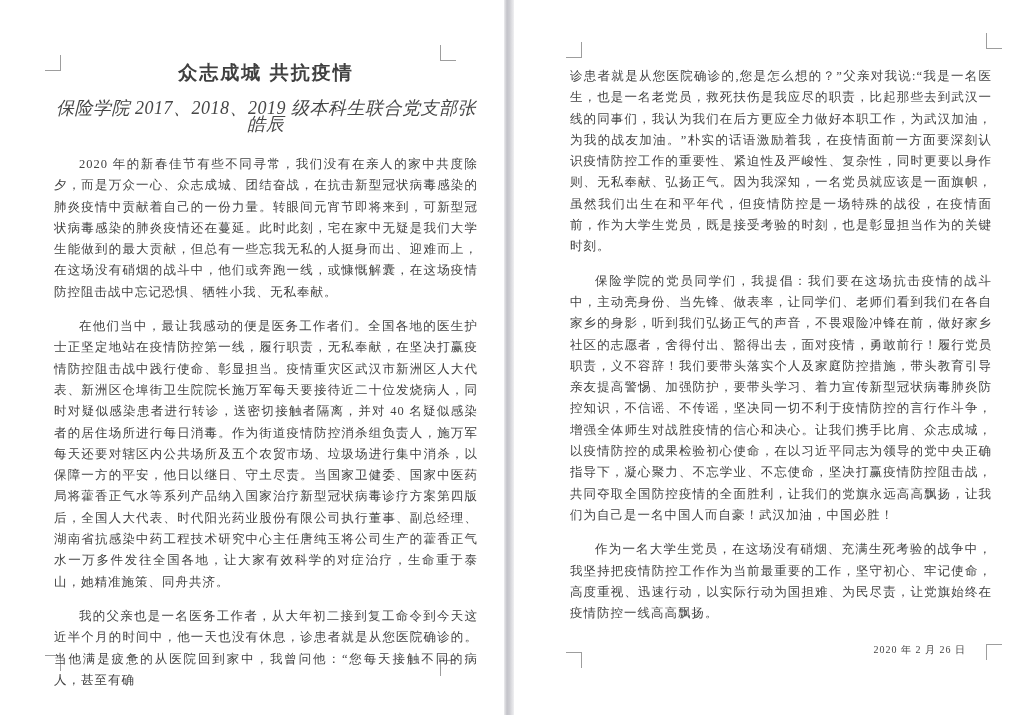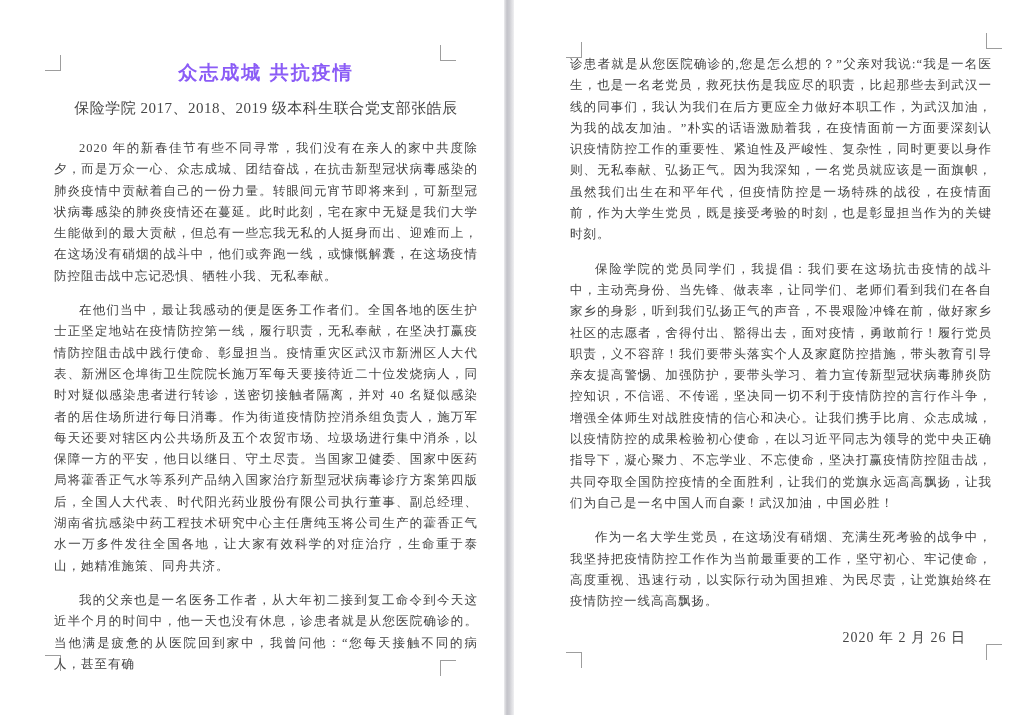"众志成城 共抗疫情" .doc-title { color: #8b5cf6 -> #404040 }
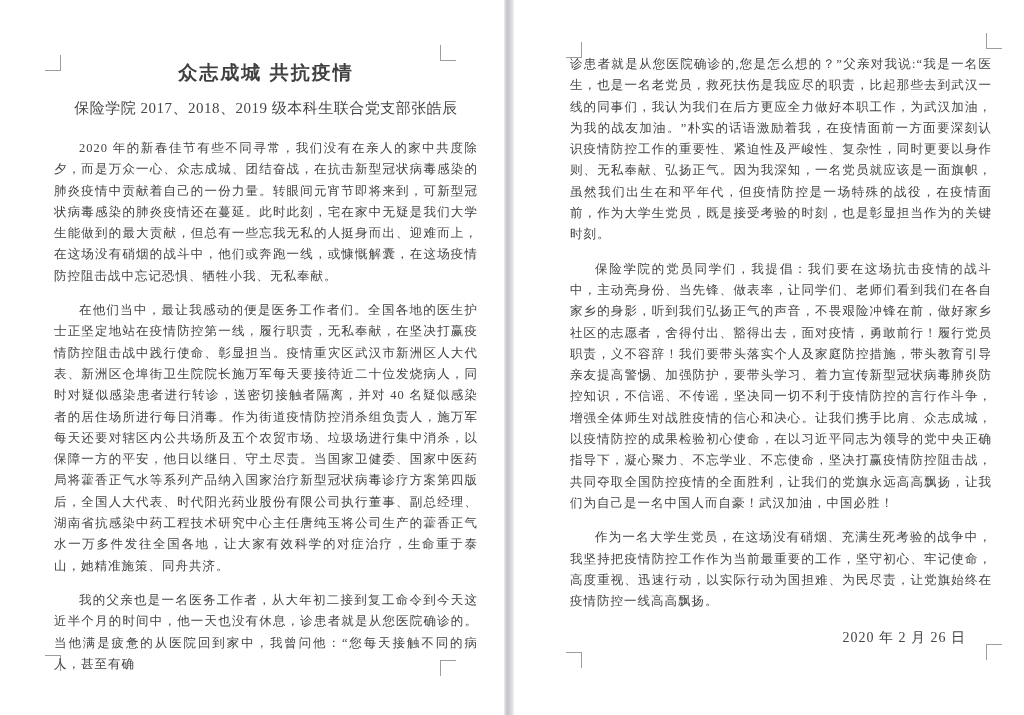"诊患者就是从您医院确诊的,您是怎么想的？”父亲对我说:“我是一名医生，也是一名老" .body-text p:first-child, .content-right p:first-child { margin-top: 4px -> 16px }
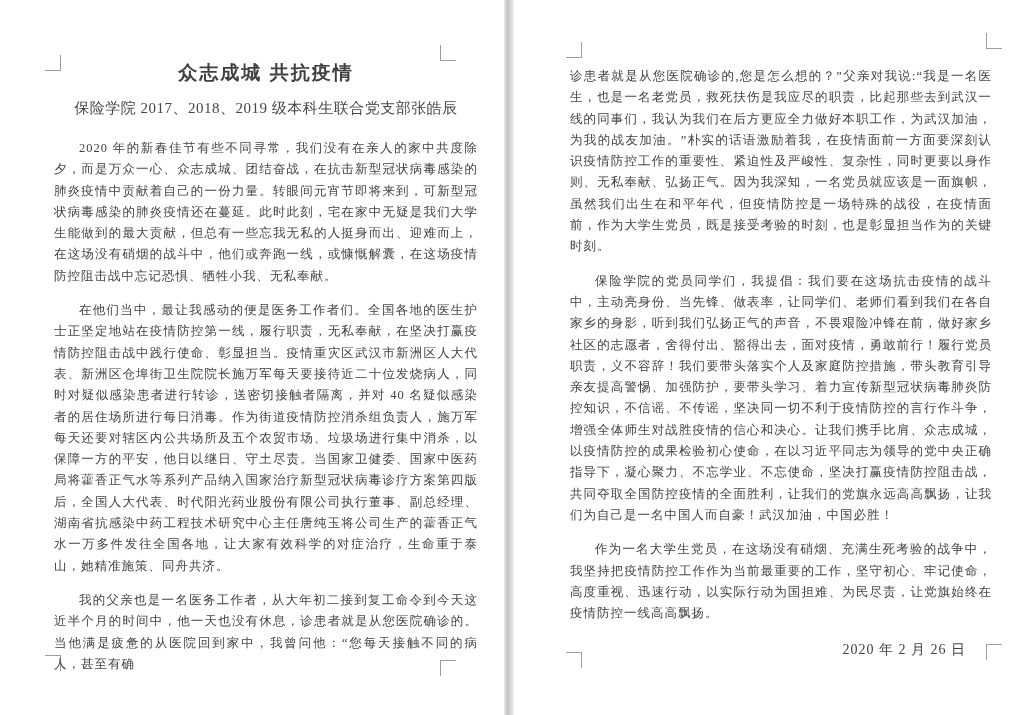"保险学院 2017、2018、2019 级本科生联合党支部张皓辰" .doc-byline { font-size: 15px -> 18px; font-style: none -> italic }
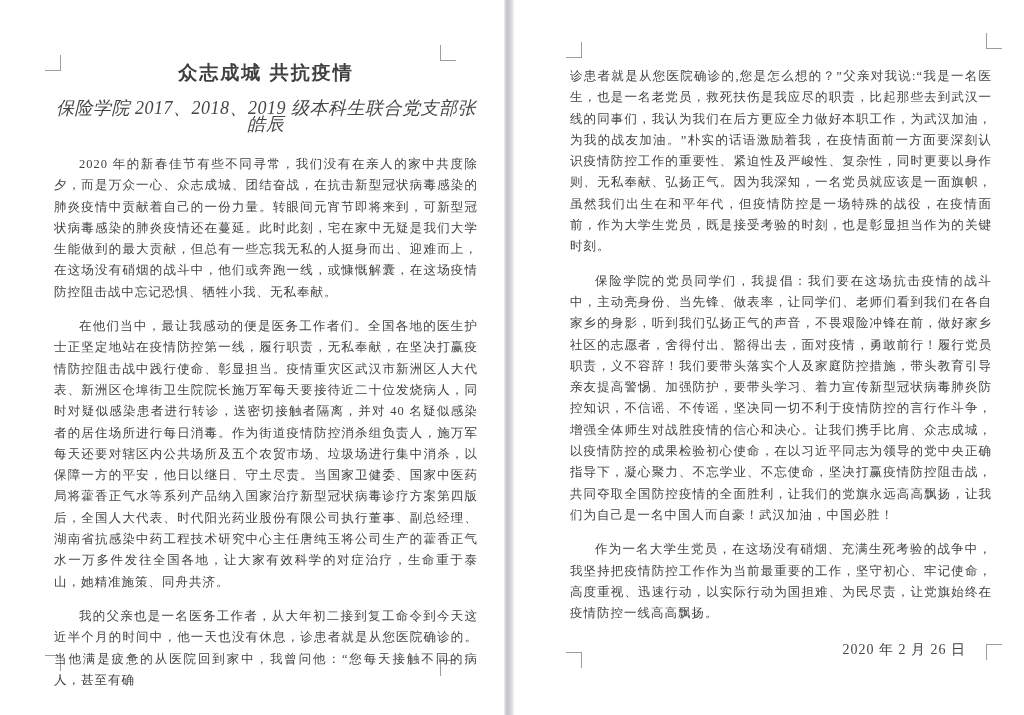"2020 年 2 月 26" .doc-date { font-size: 14px -> 10px }
